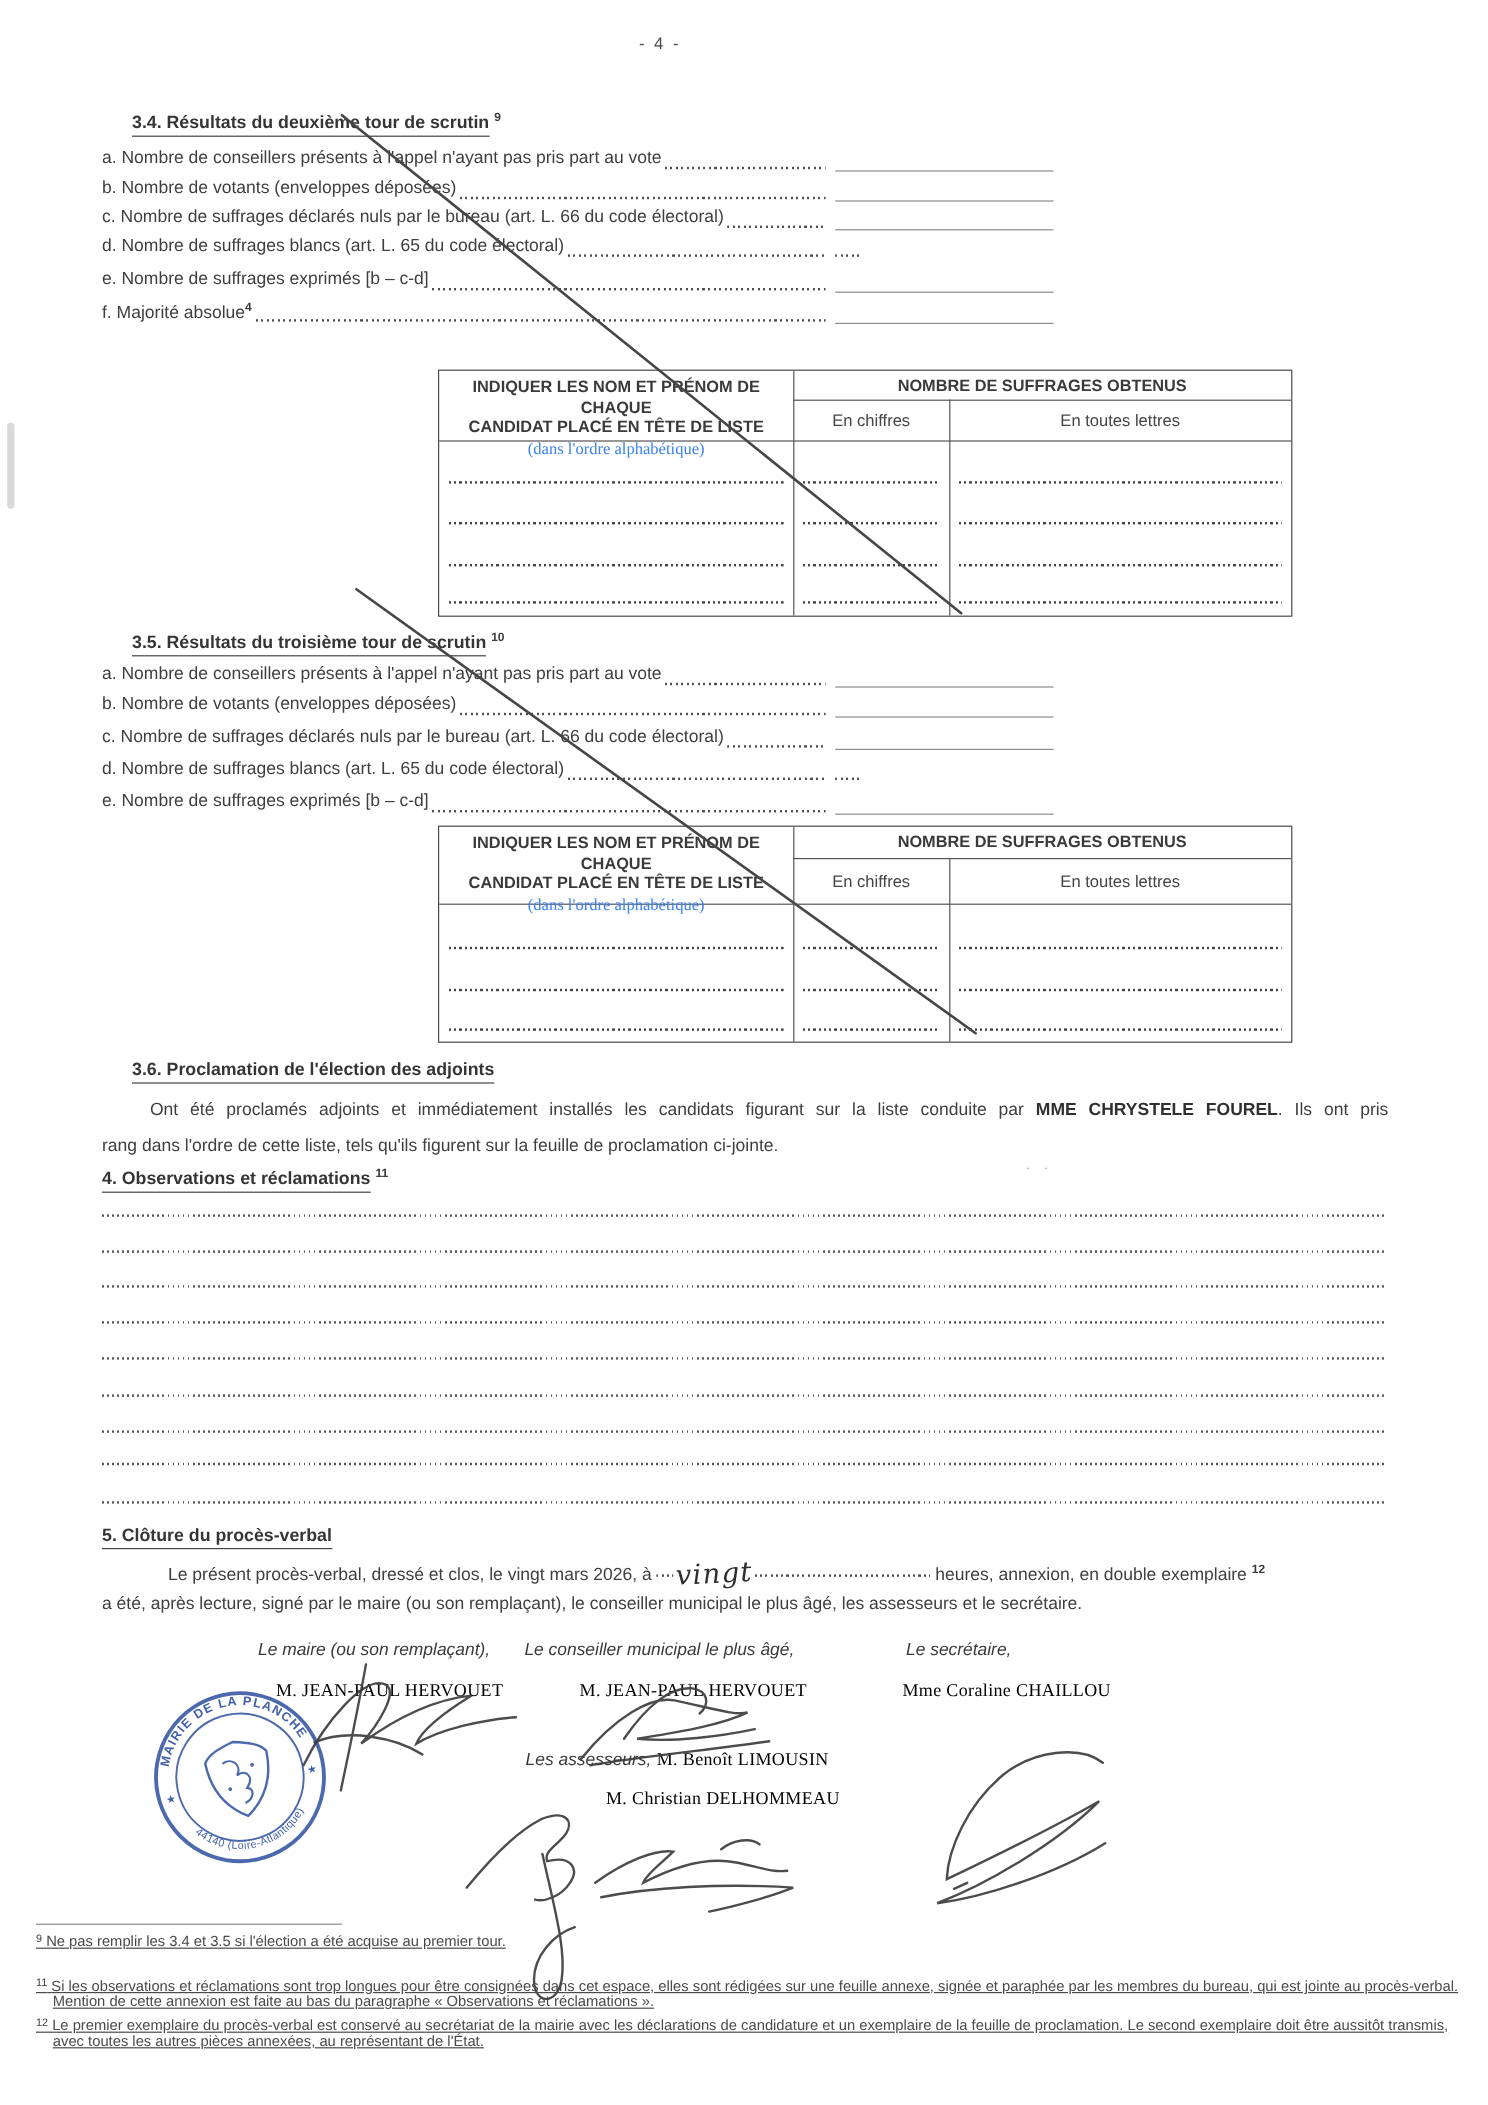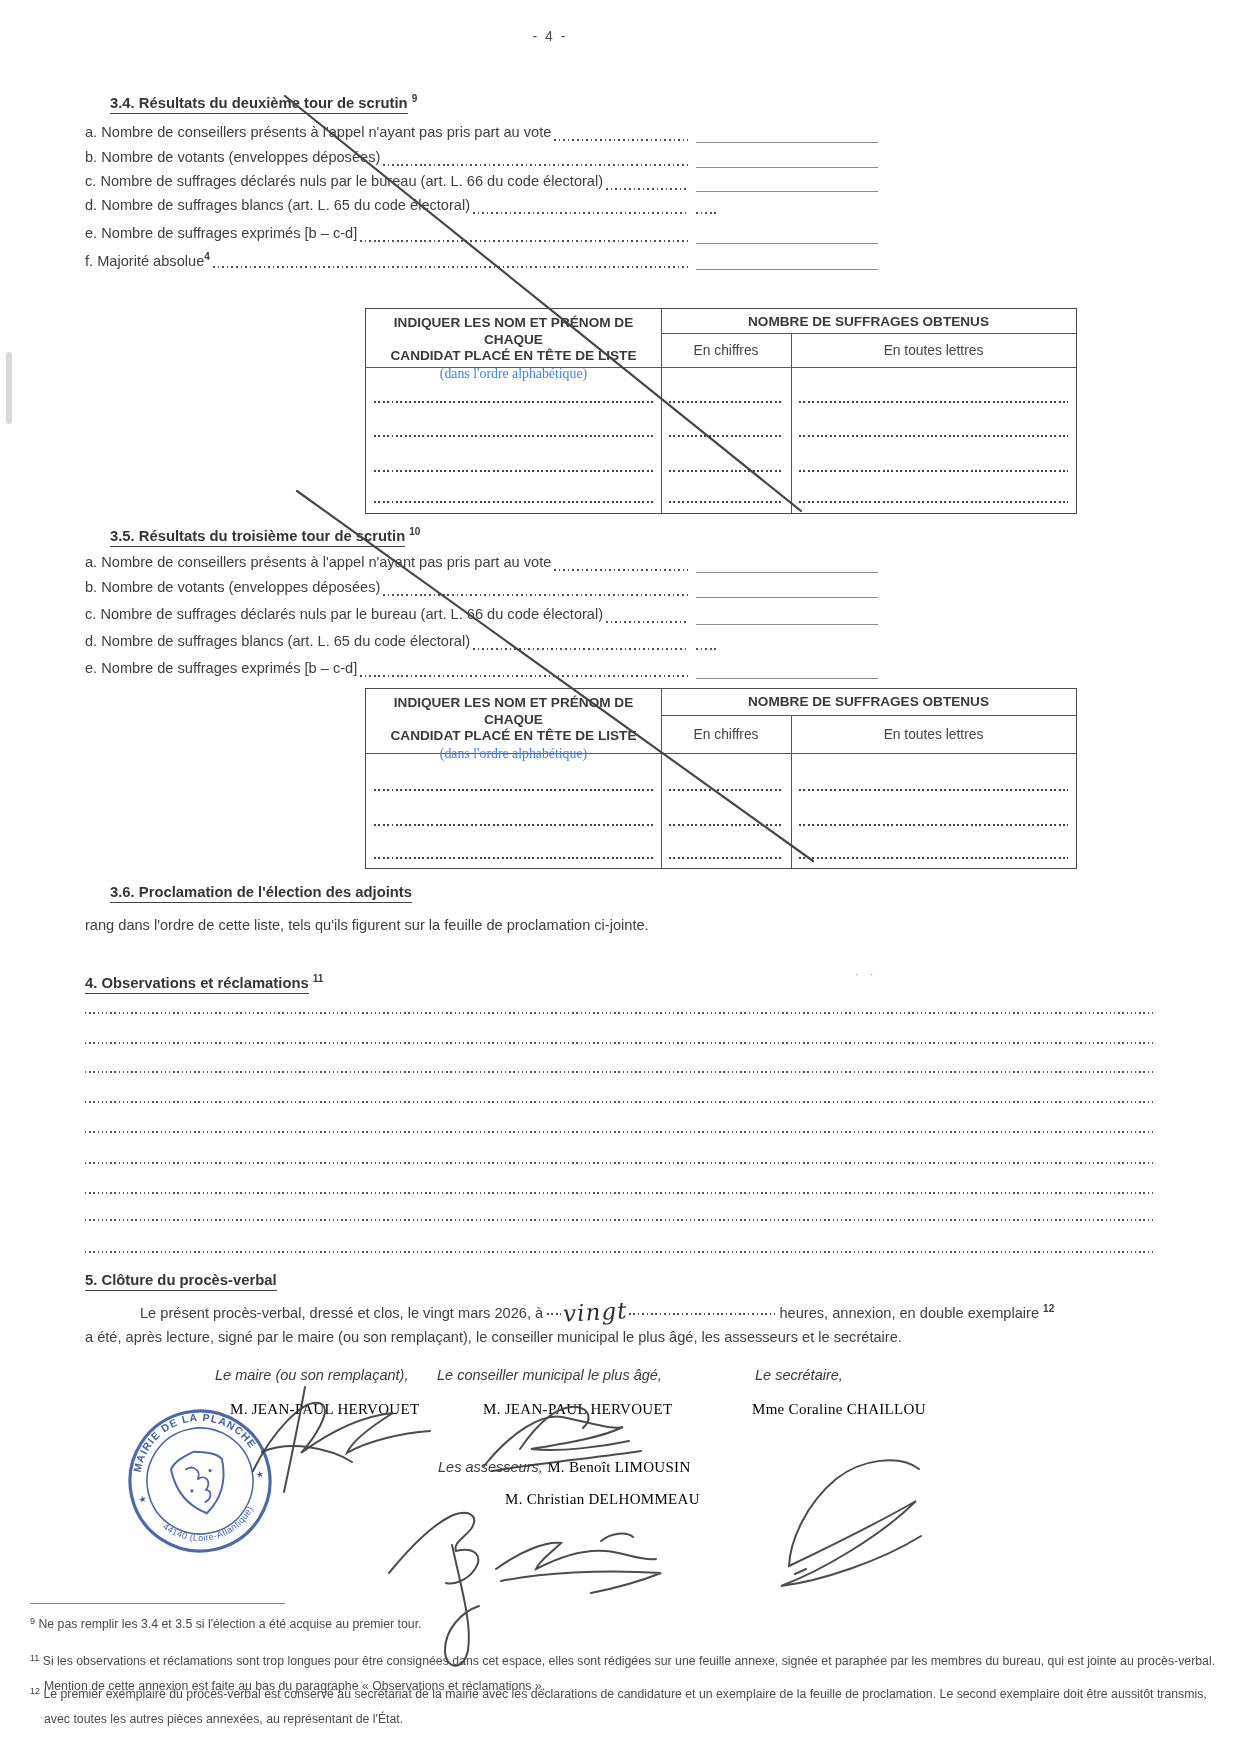"Ont été proclamés adjoints et" div { html: none -> <div><span></span><span>Ont été proclamés adjoints et immédiatement installés les candidats figurant sur la liste conduite par </span><b>MME CHRYSTELE FOUREL</b><span>. Ils ont pris</span></div> }
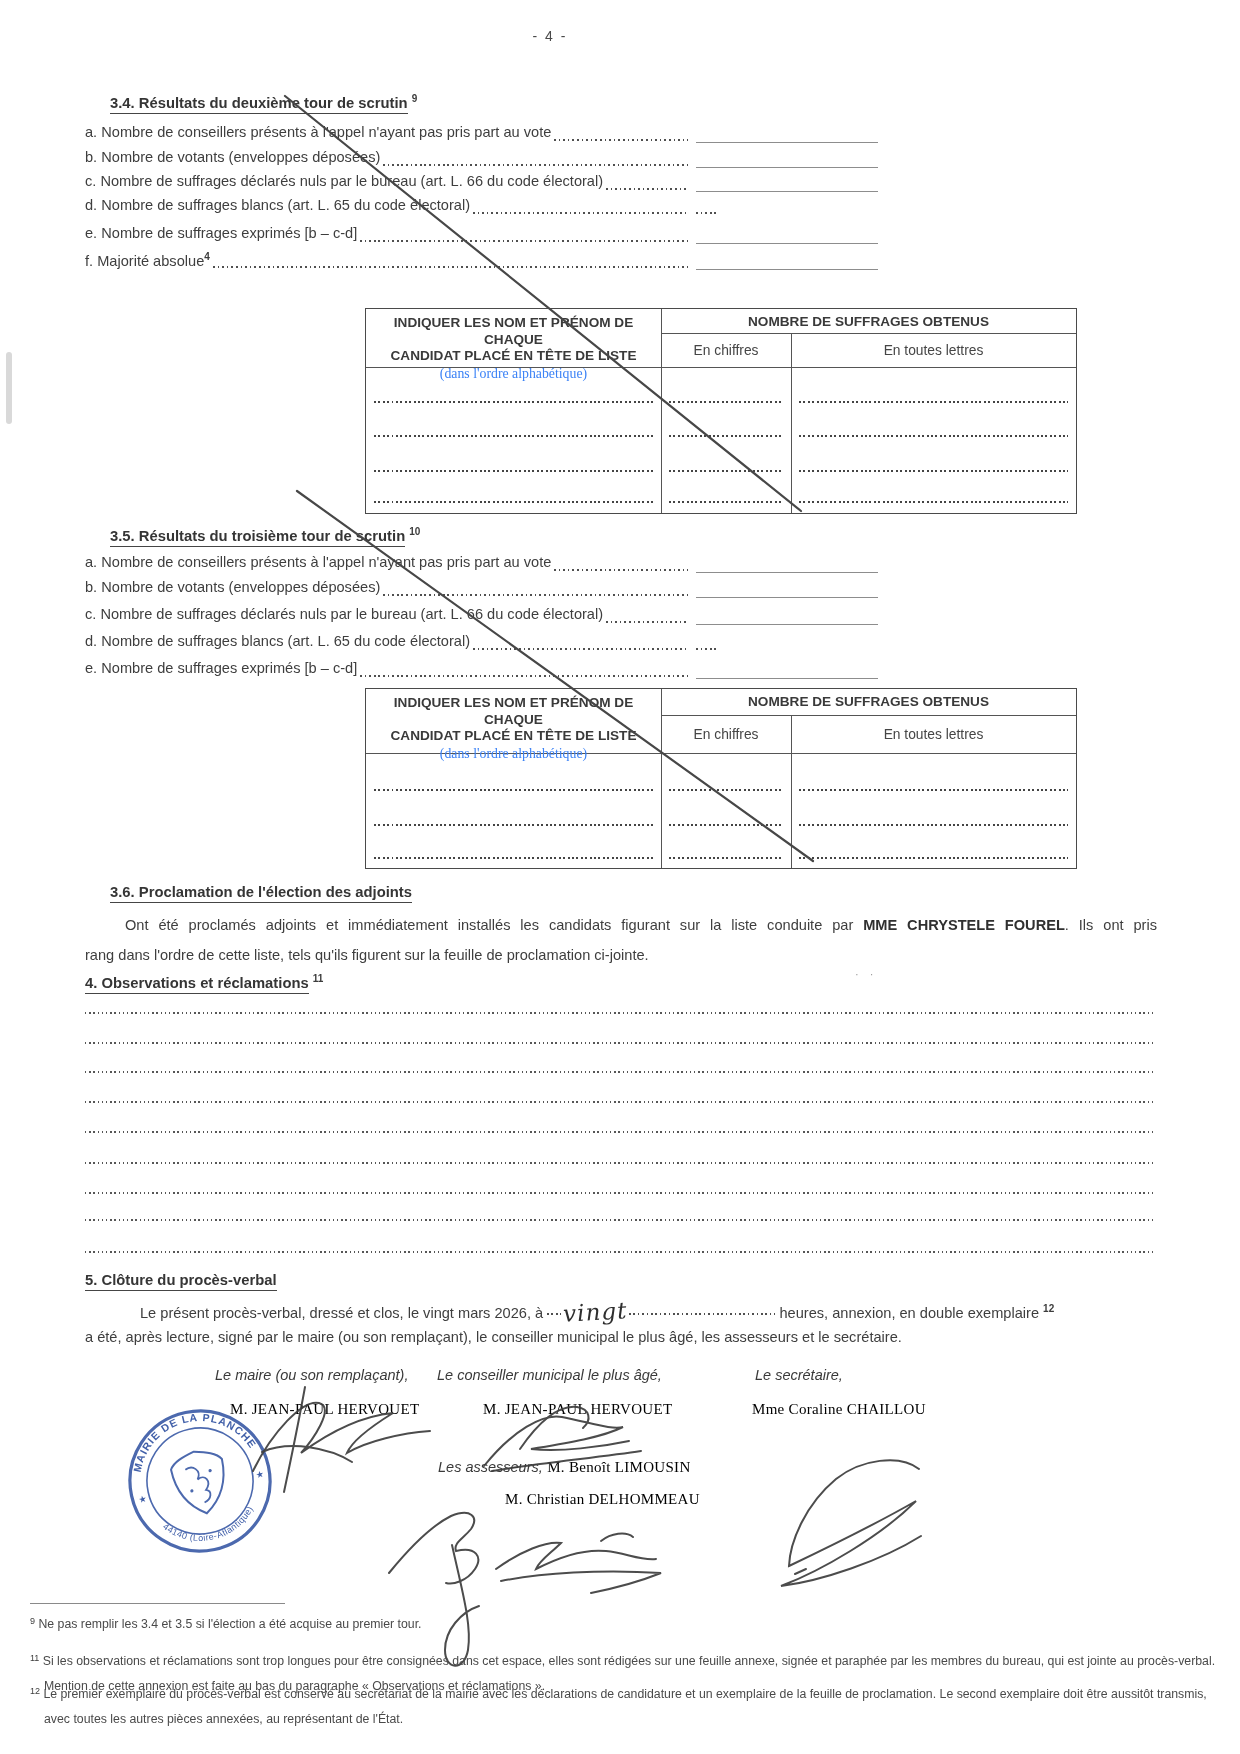"9 Ne pas remplir les" .fn { line-height: 25px -> 13px; text-decoration: none -> underline }
